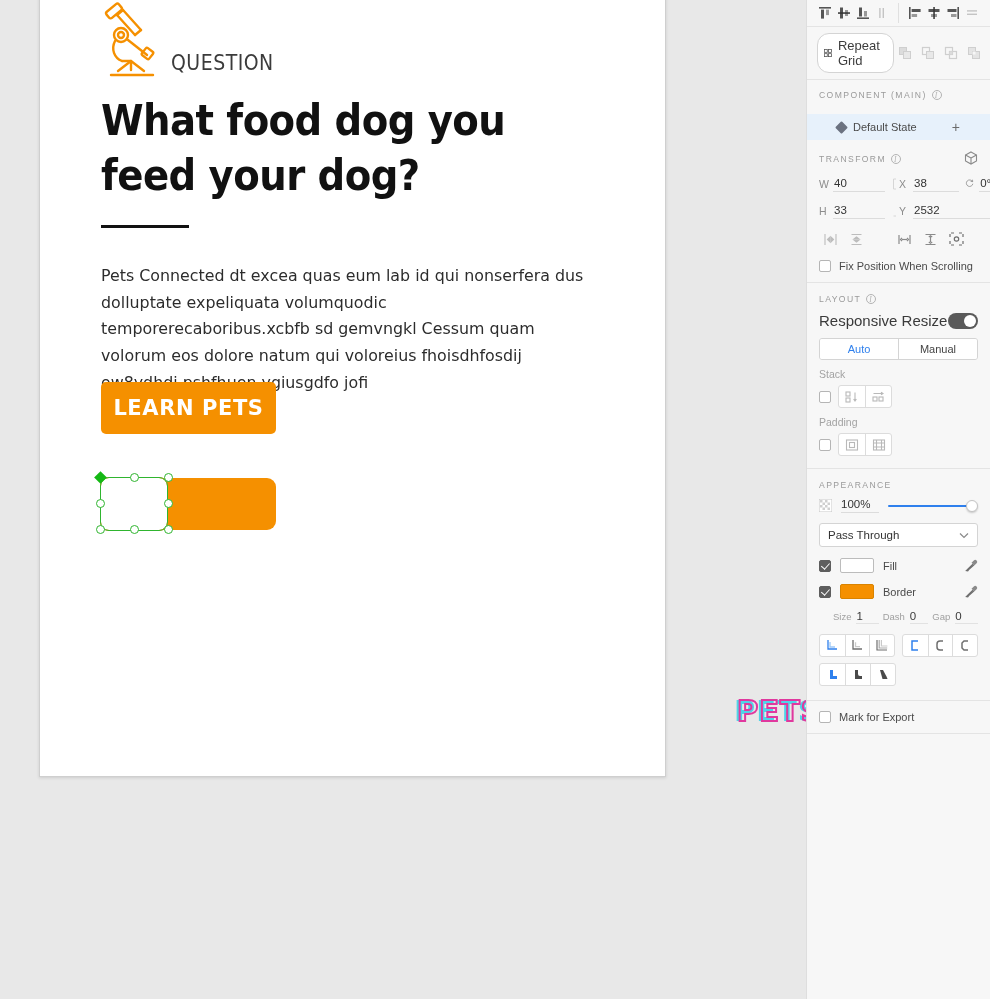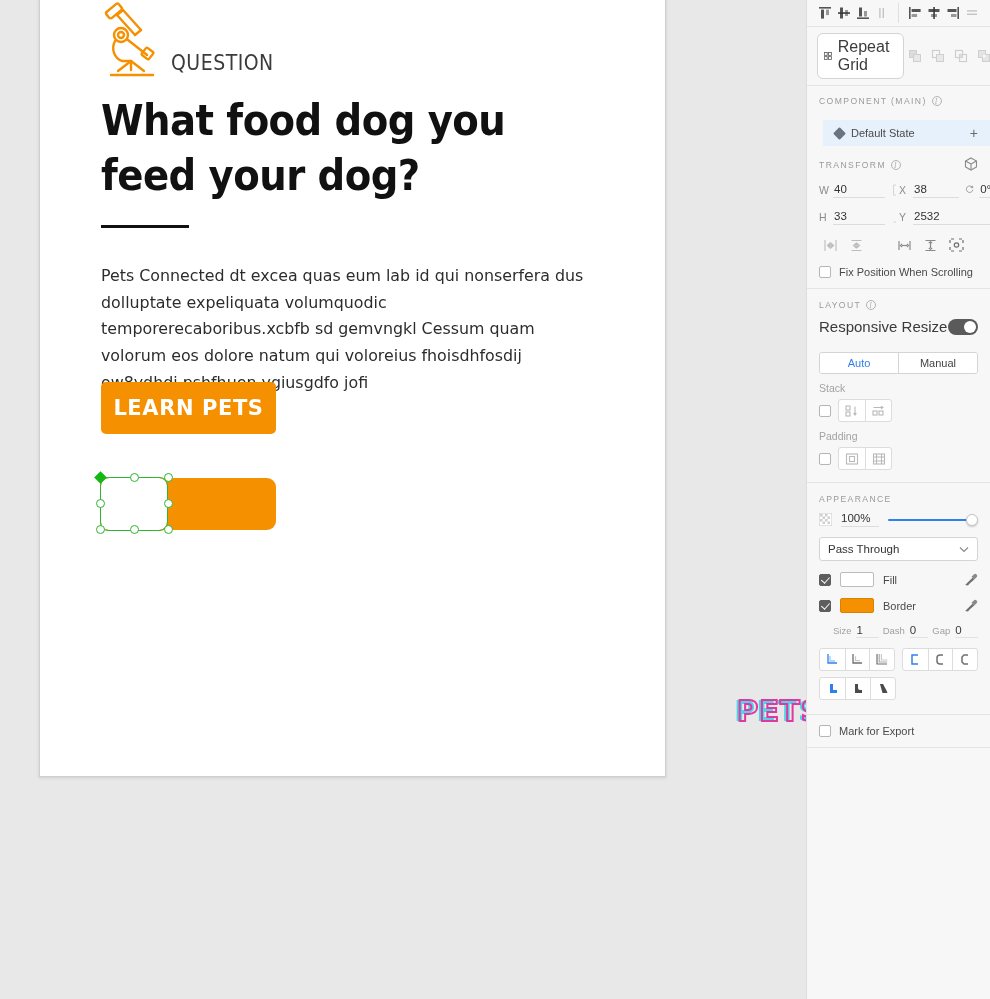"Repeat Grid" .repeat-btn { border-radius: 6px -> 12px; font-size: 16px -> 13px }
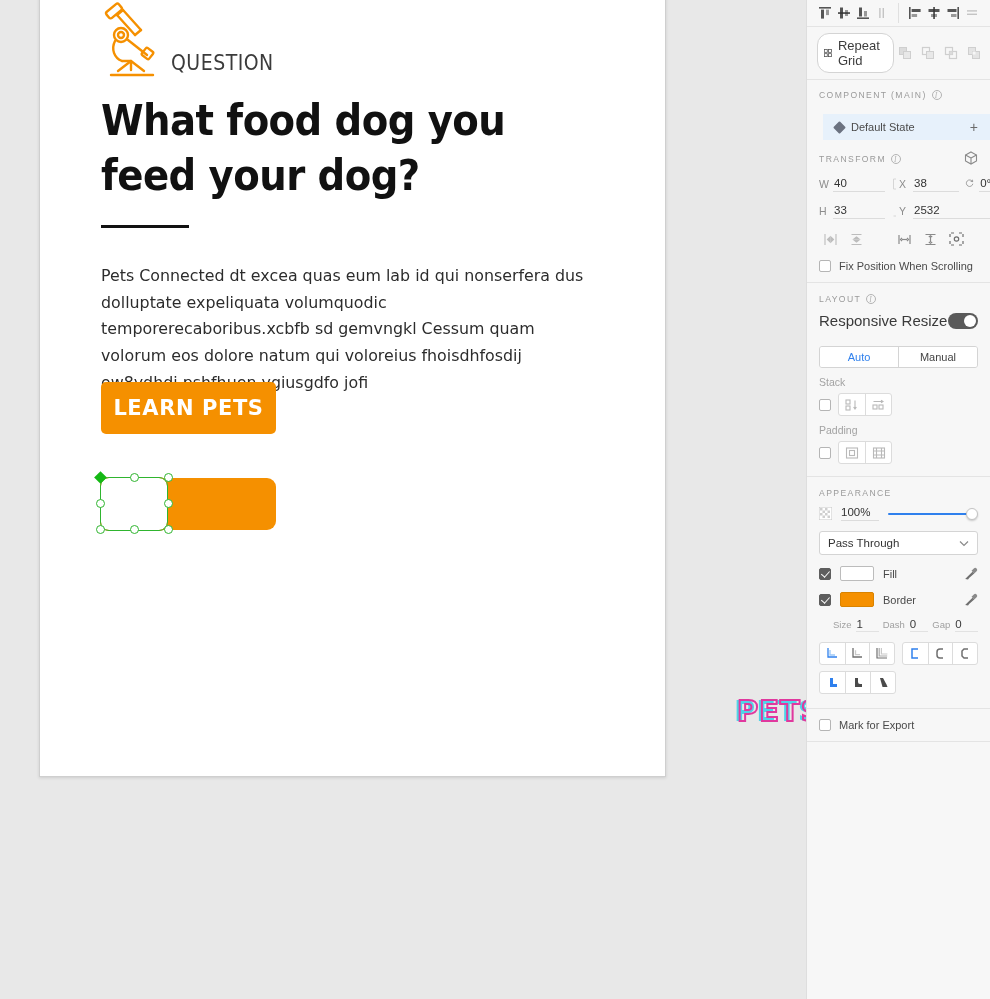"Default State" .state-row { margin-left: 16px -> none; padding: 6px 12px -> 6px 30px }
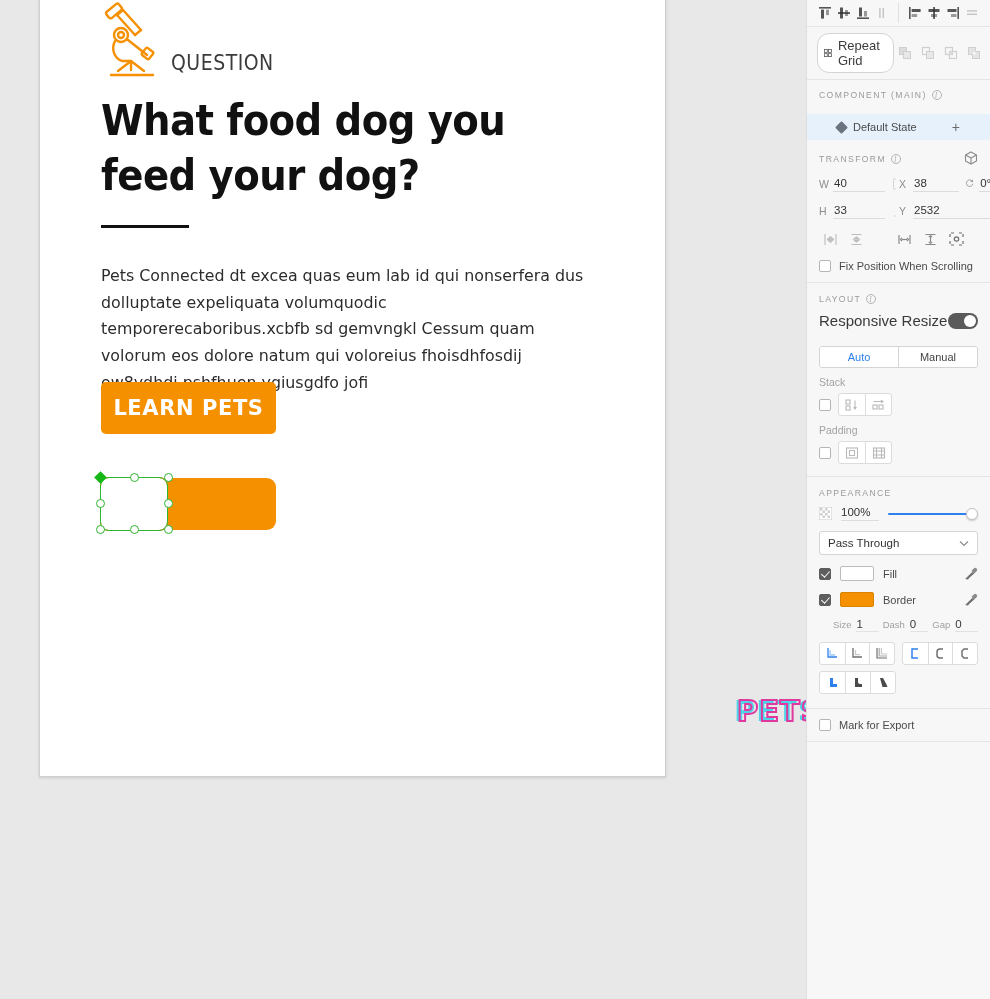"Auto" .segmented { margin: 17px 0 4px -> 9px 0 4px }
